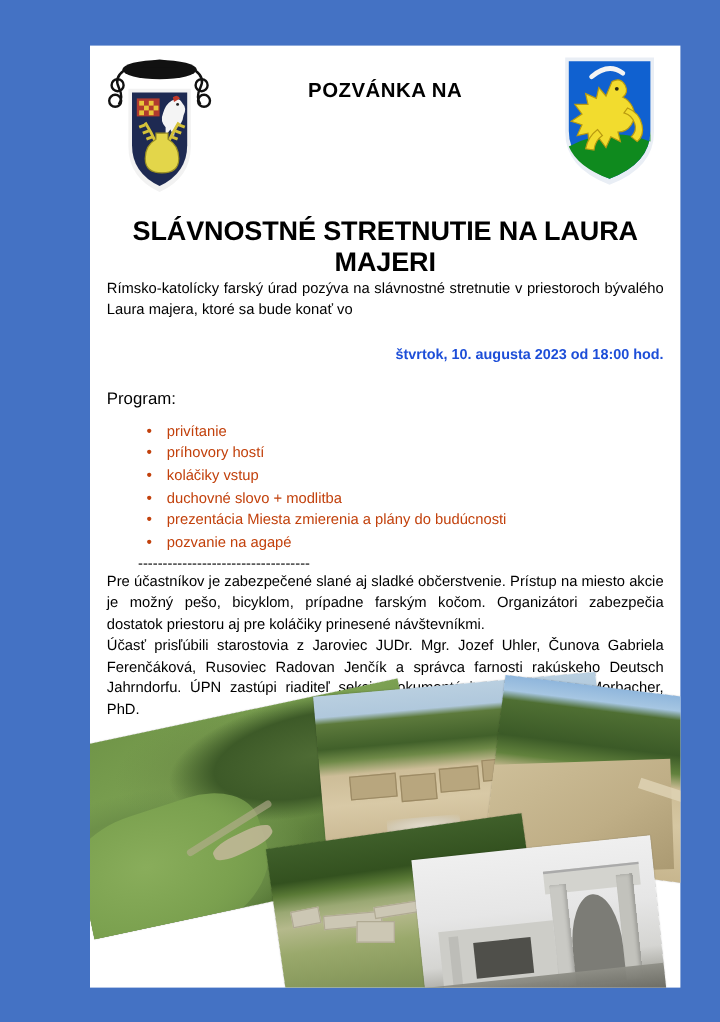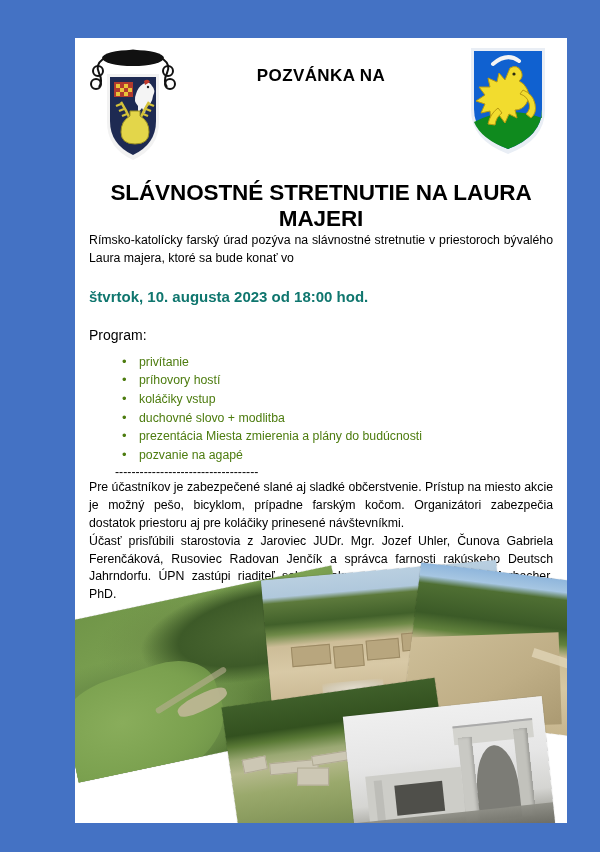"štvrtok, 10. augusta 2023 od" .date-line { color: #0f766e -> #1d4ed8; font-size: 15px -> 12px; text-align: left -> right }
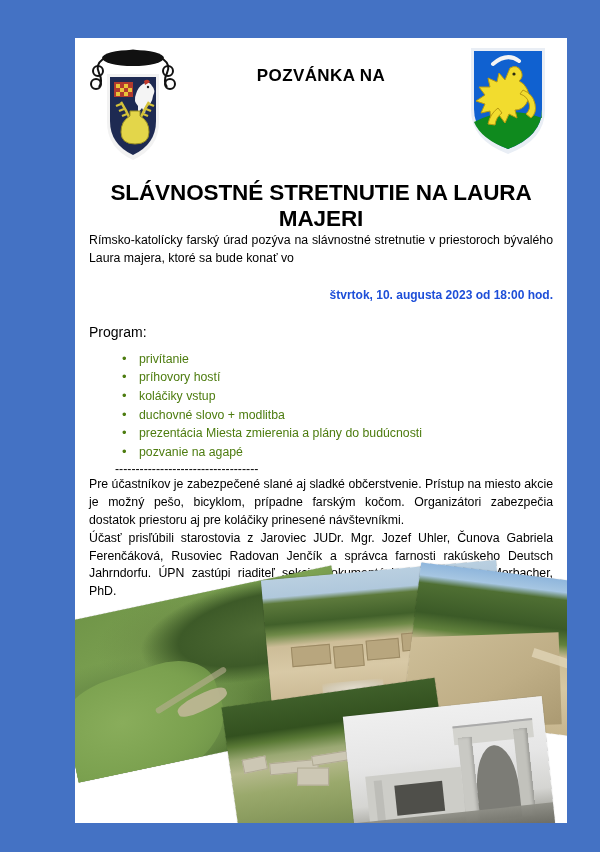"privítanie" ul.program li { color: #4d7c0f -> #c2410c }
